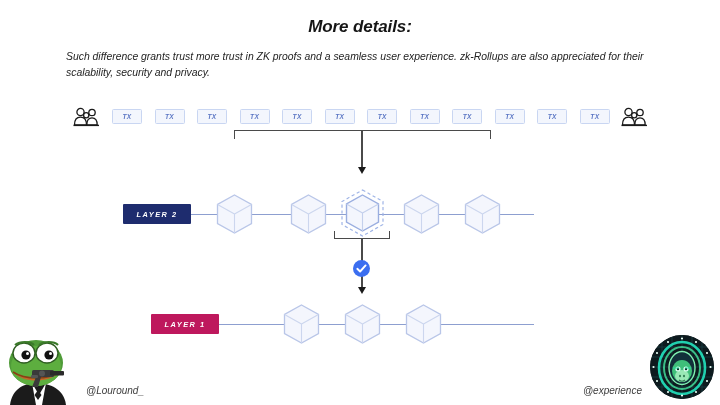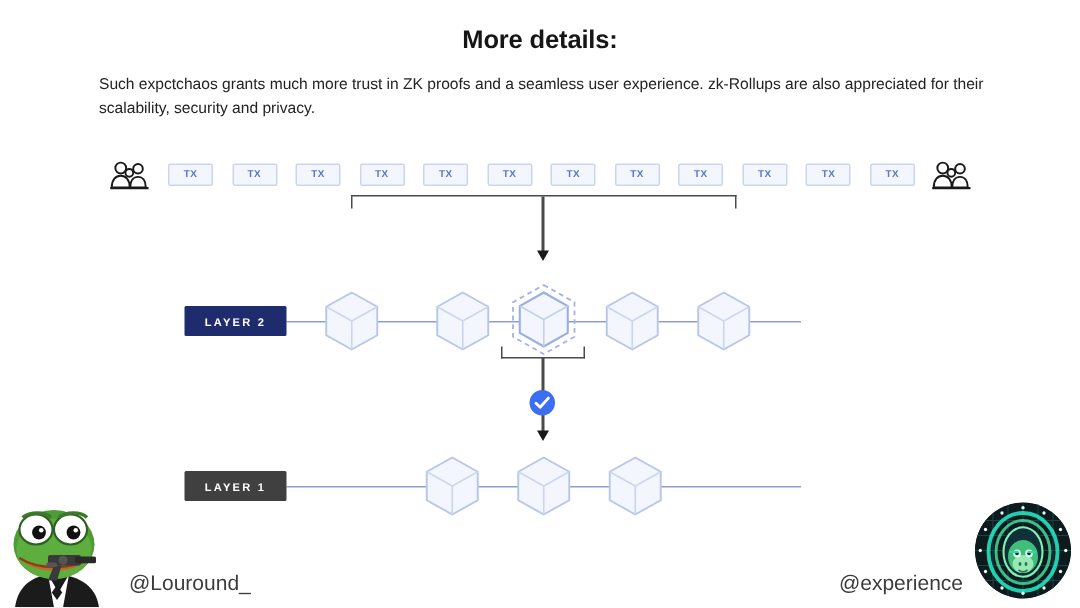"More details:" #slide { font-style: none -> italic }
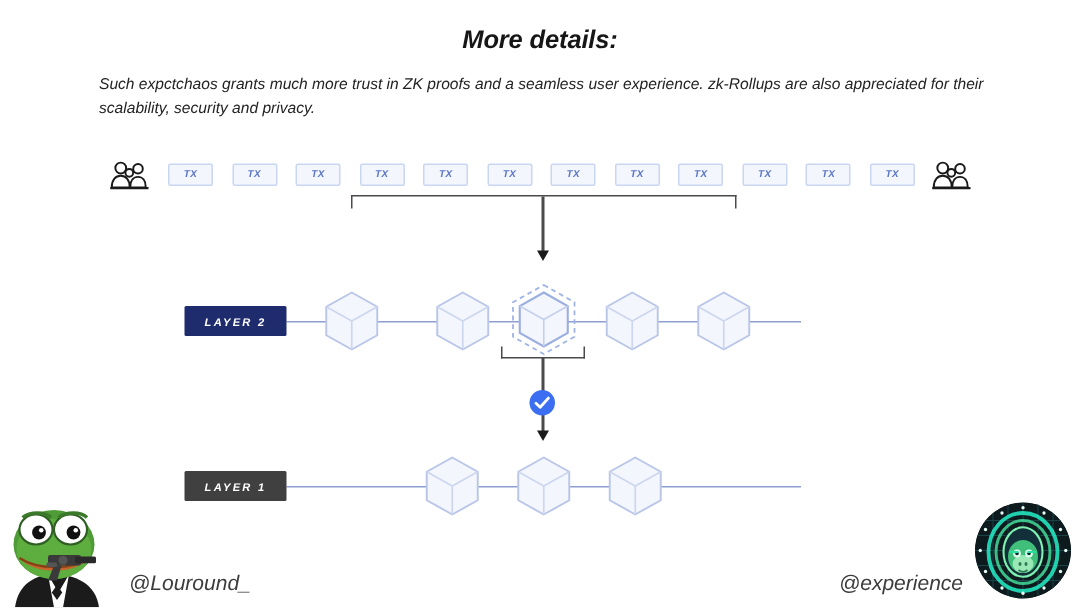"Such expctchaos grants much more" div { text: expctchaos grants much -> difference grants trust }
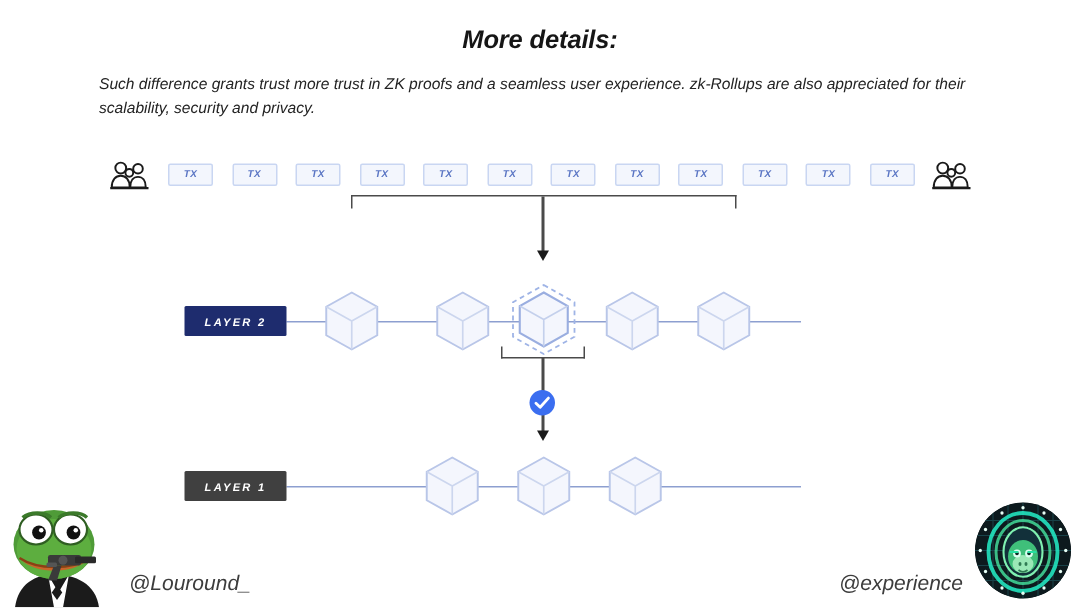"LAYER 1" #layer1-badge { background: #404040 -> #be185d; margin-left: none -> 28px }
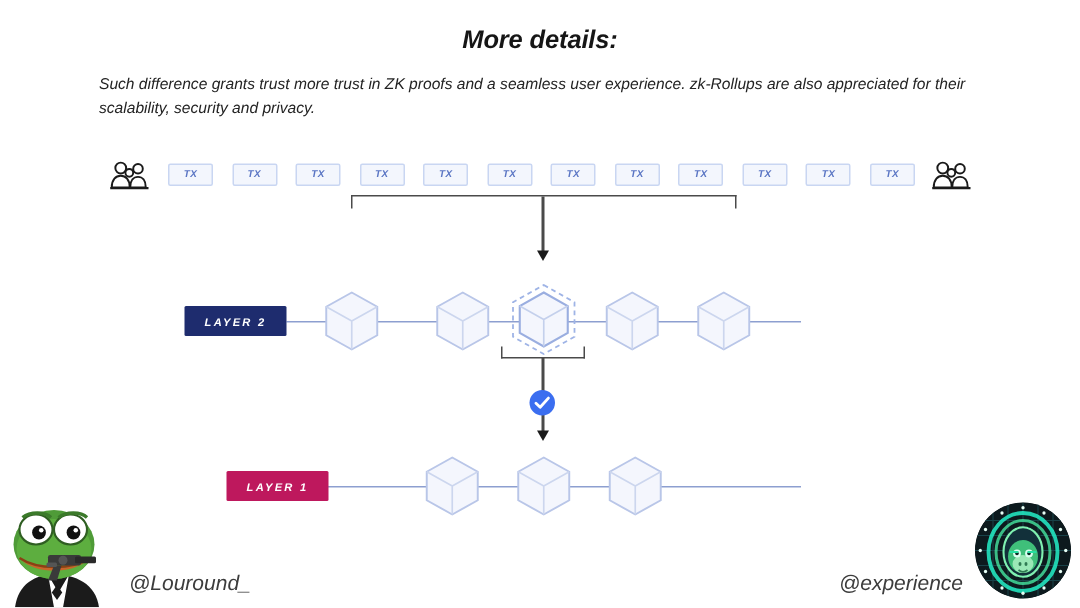"@Louround_" .handle { font-size: 14px -> 10px }
